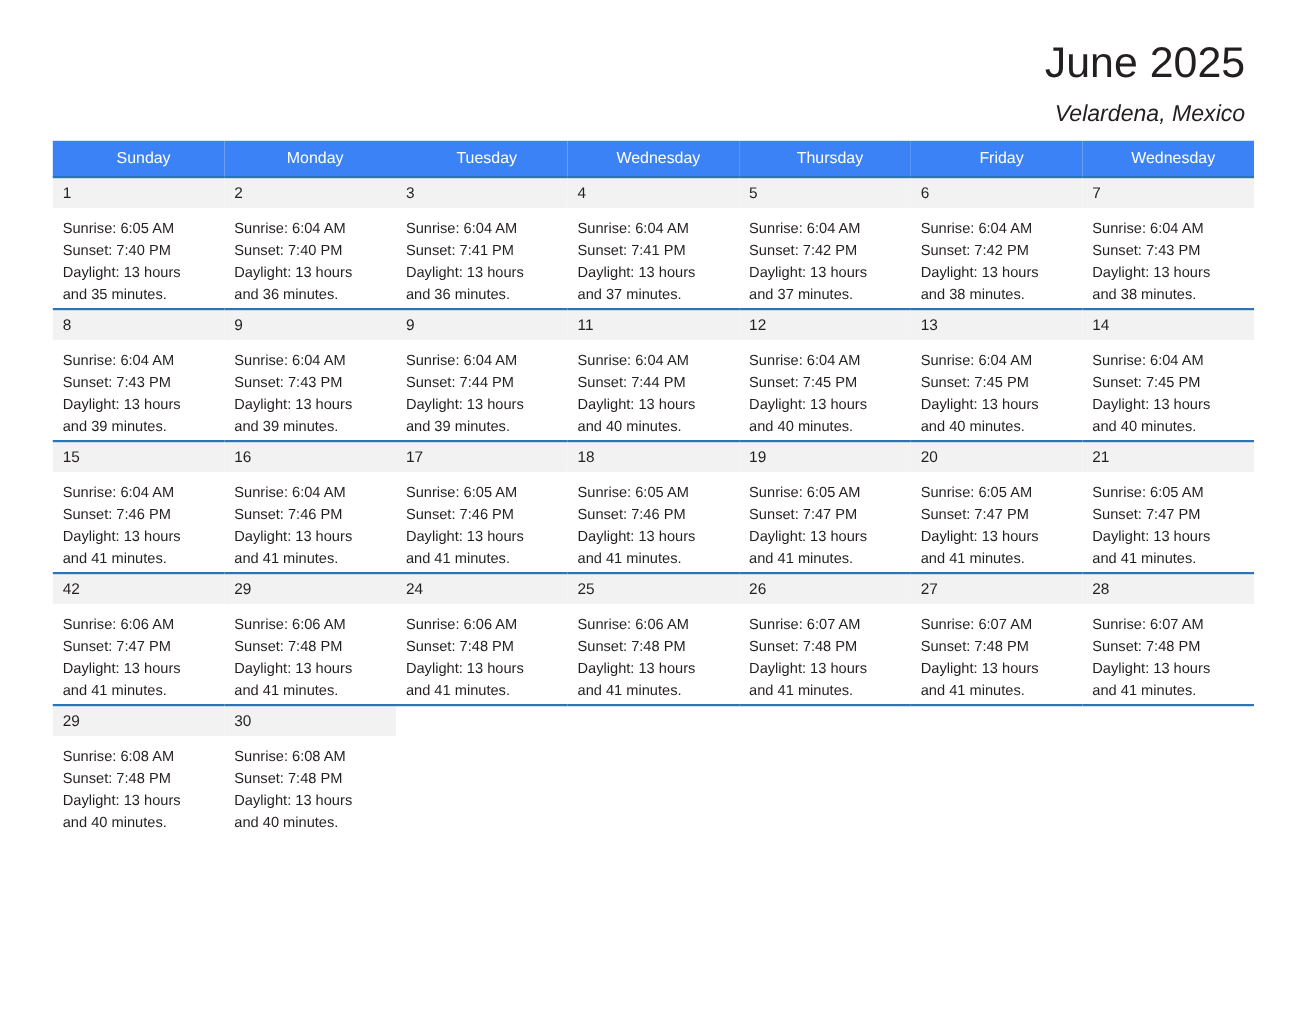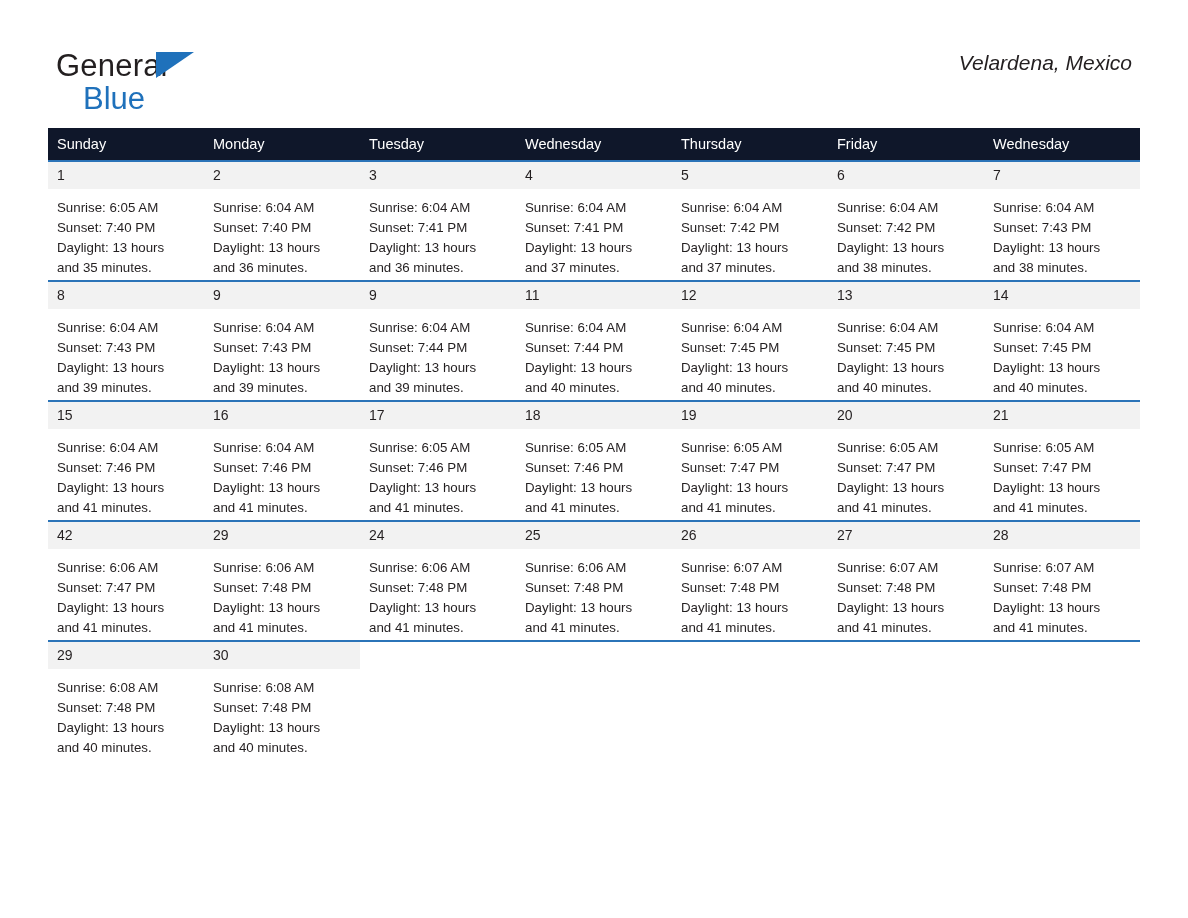"General" div.logo { html: <div> <span>General</span> <span></span> <span>Blue</span> </div> -> none }
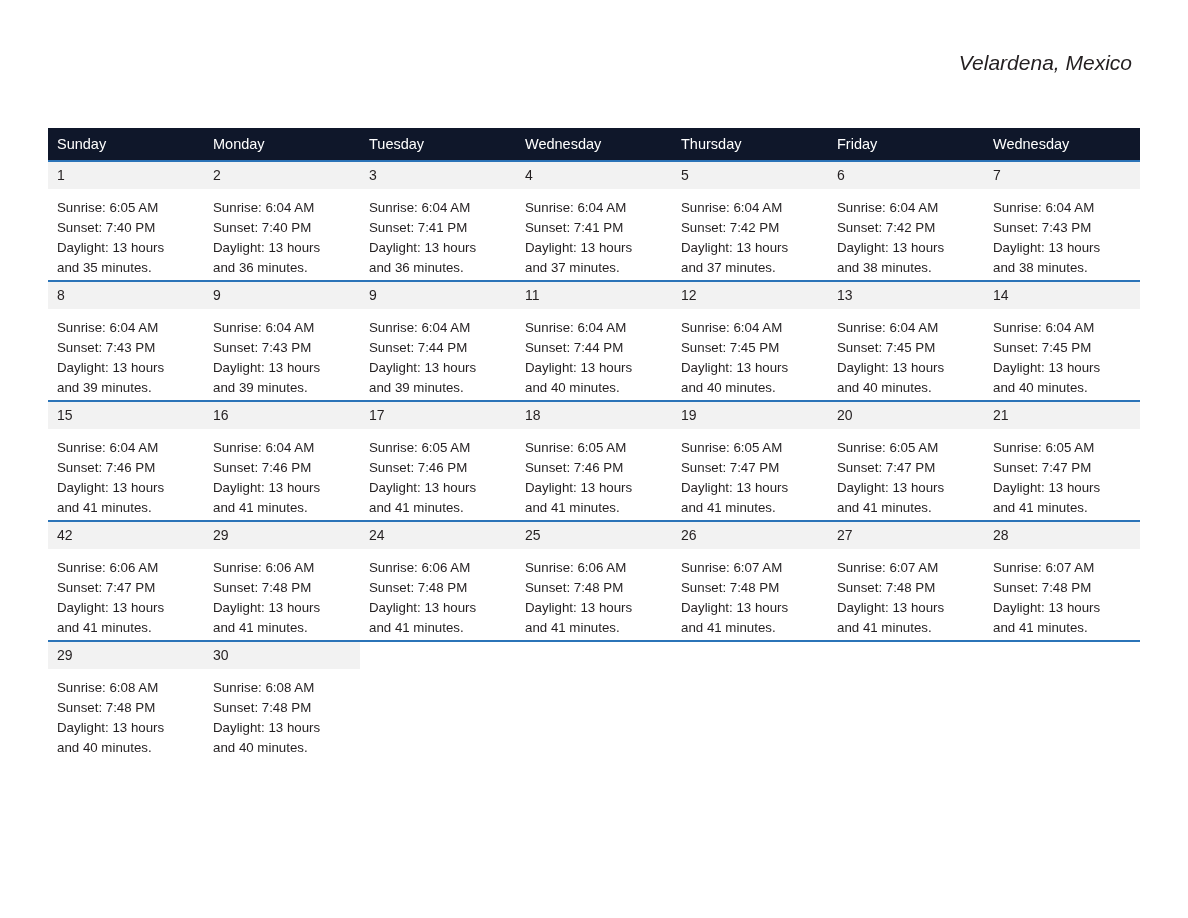"June 2025" h1.month-title { html: none -> <h1>June 2025</h1> }
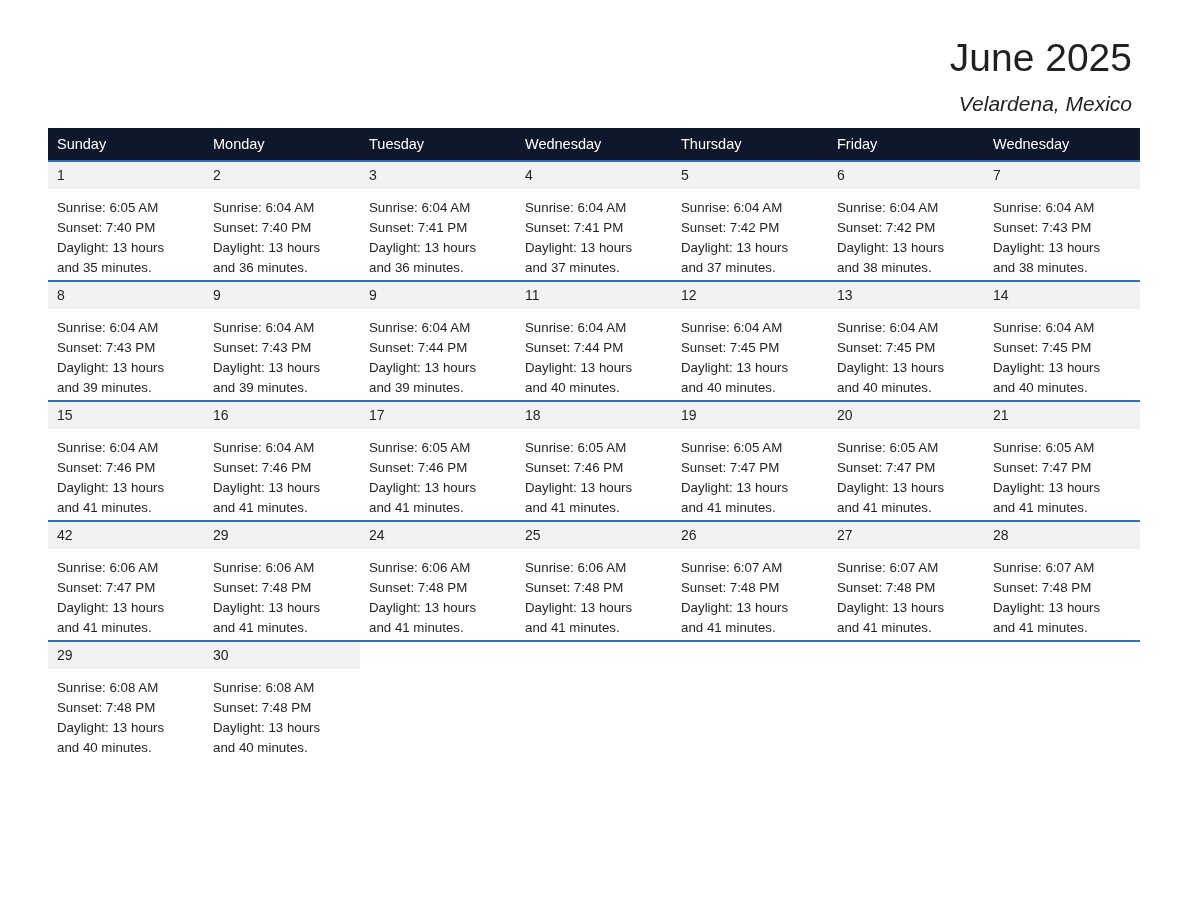"Sunday" table.calendar th { background: #0f172a -> #3b82f6; text-align: left -> center }
